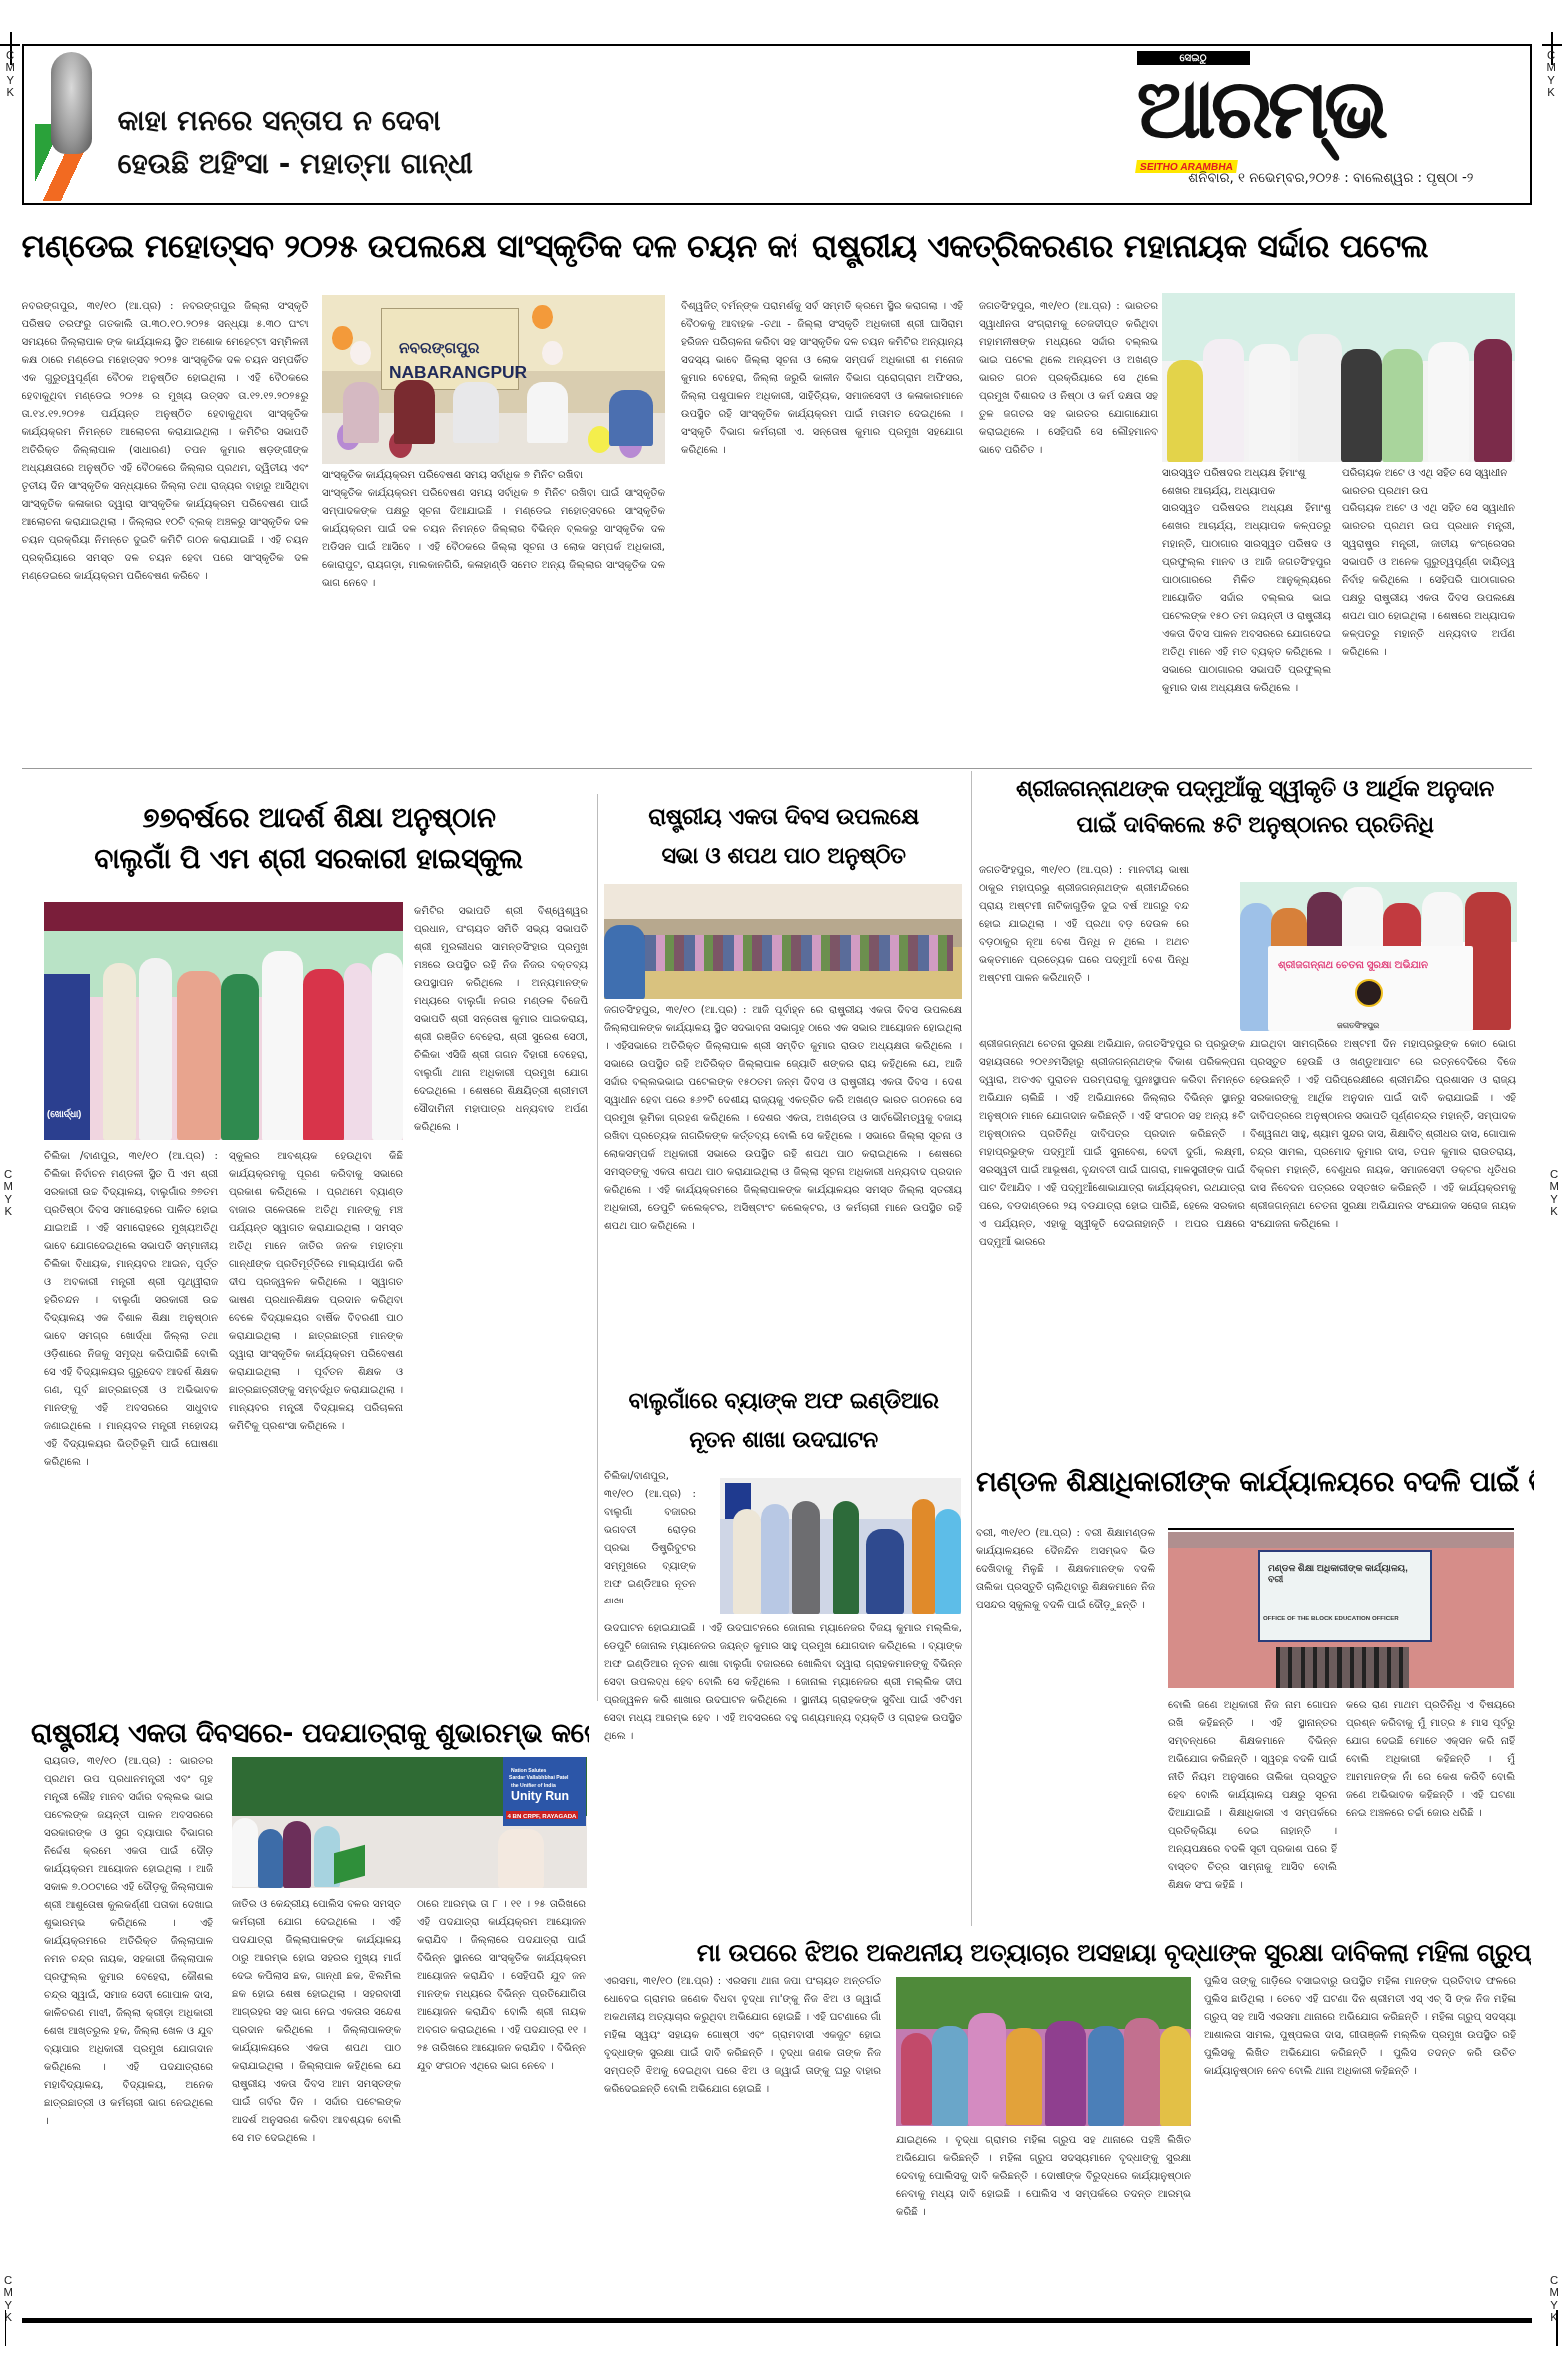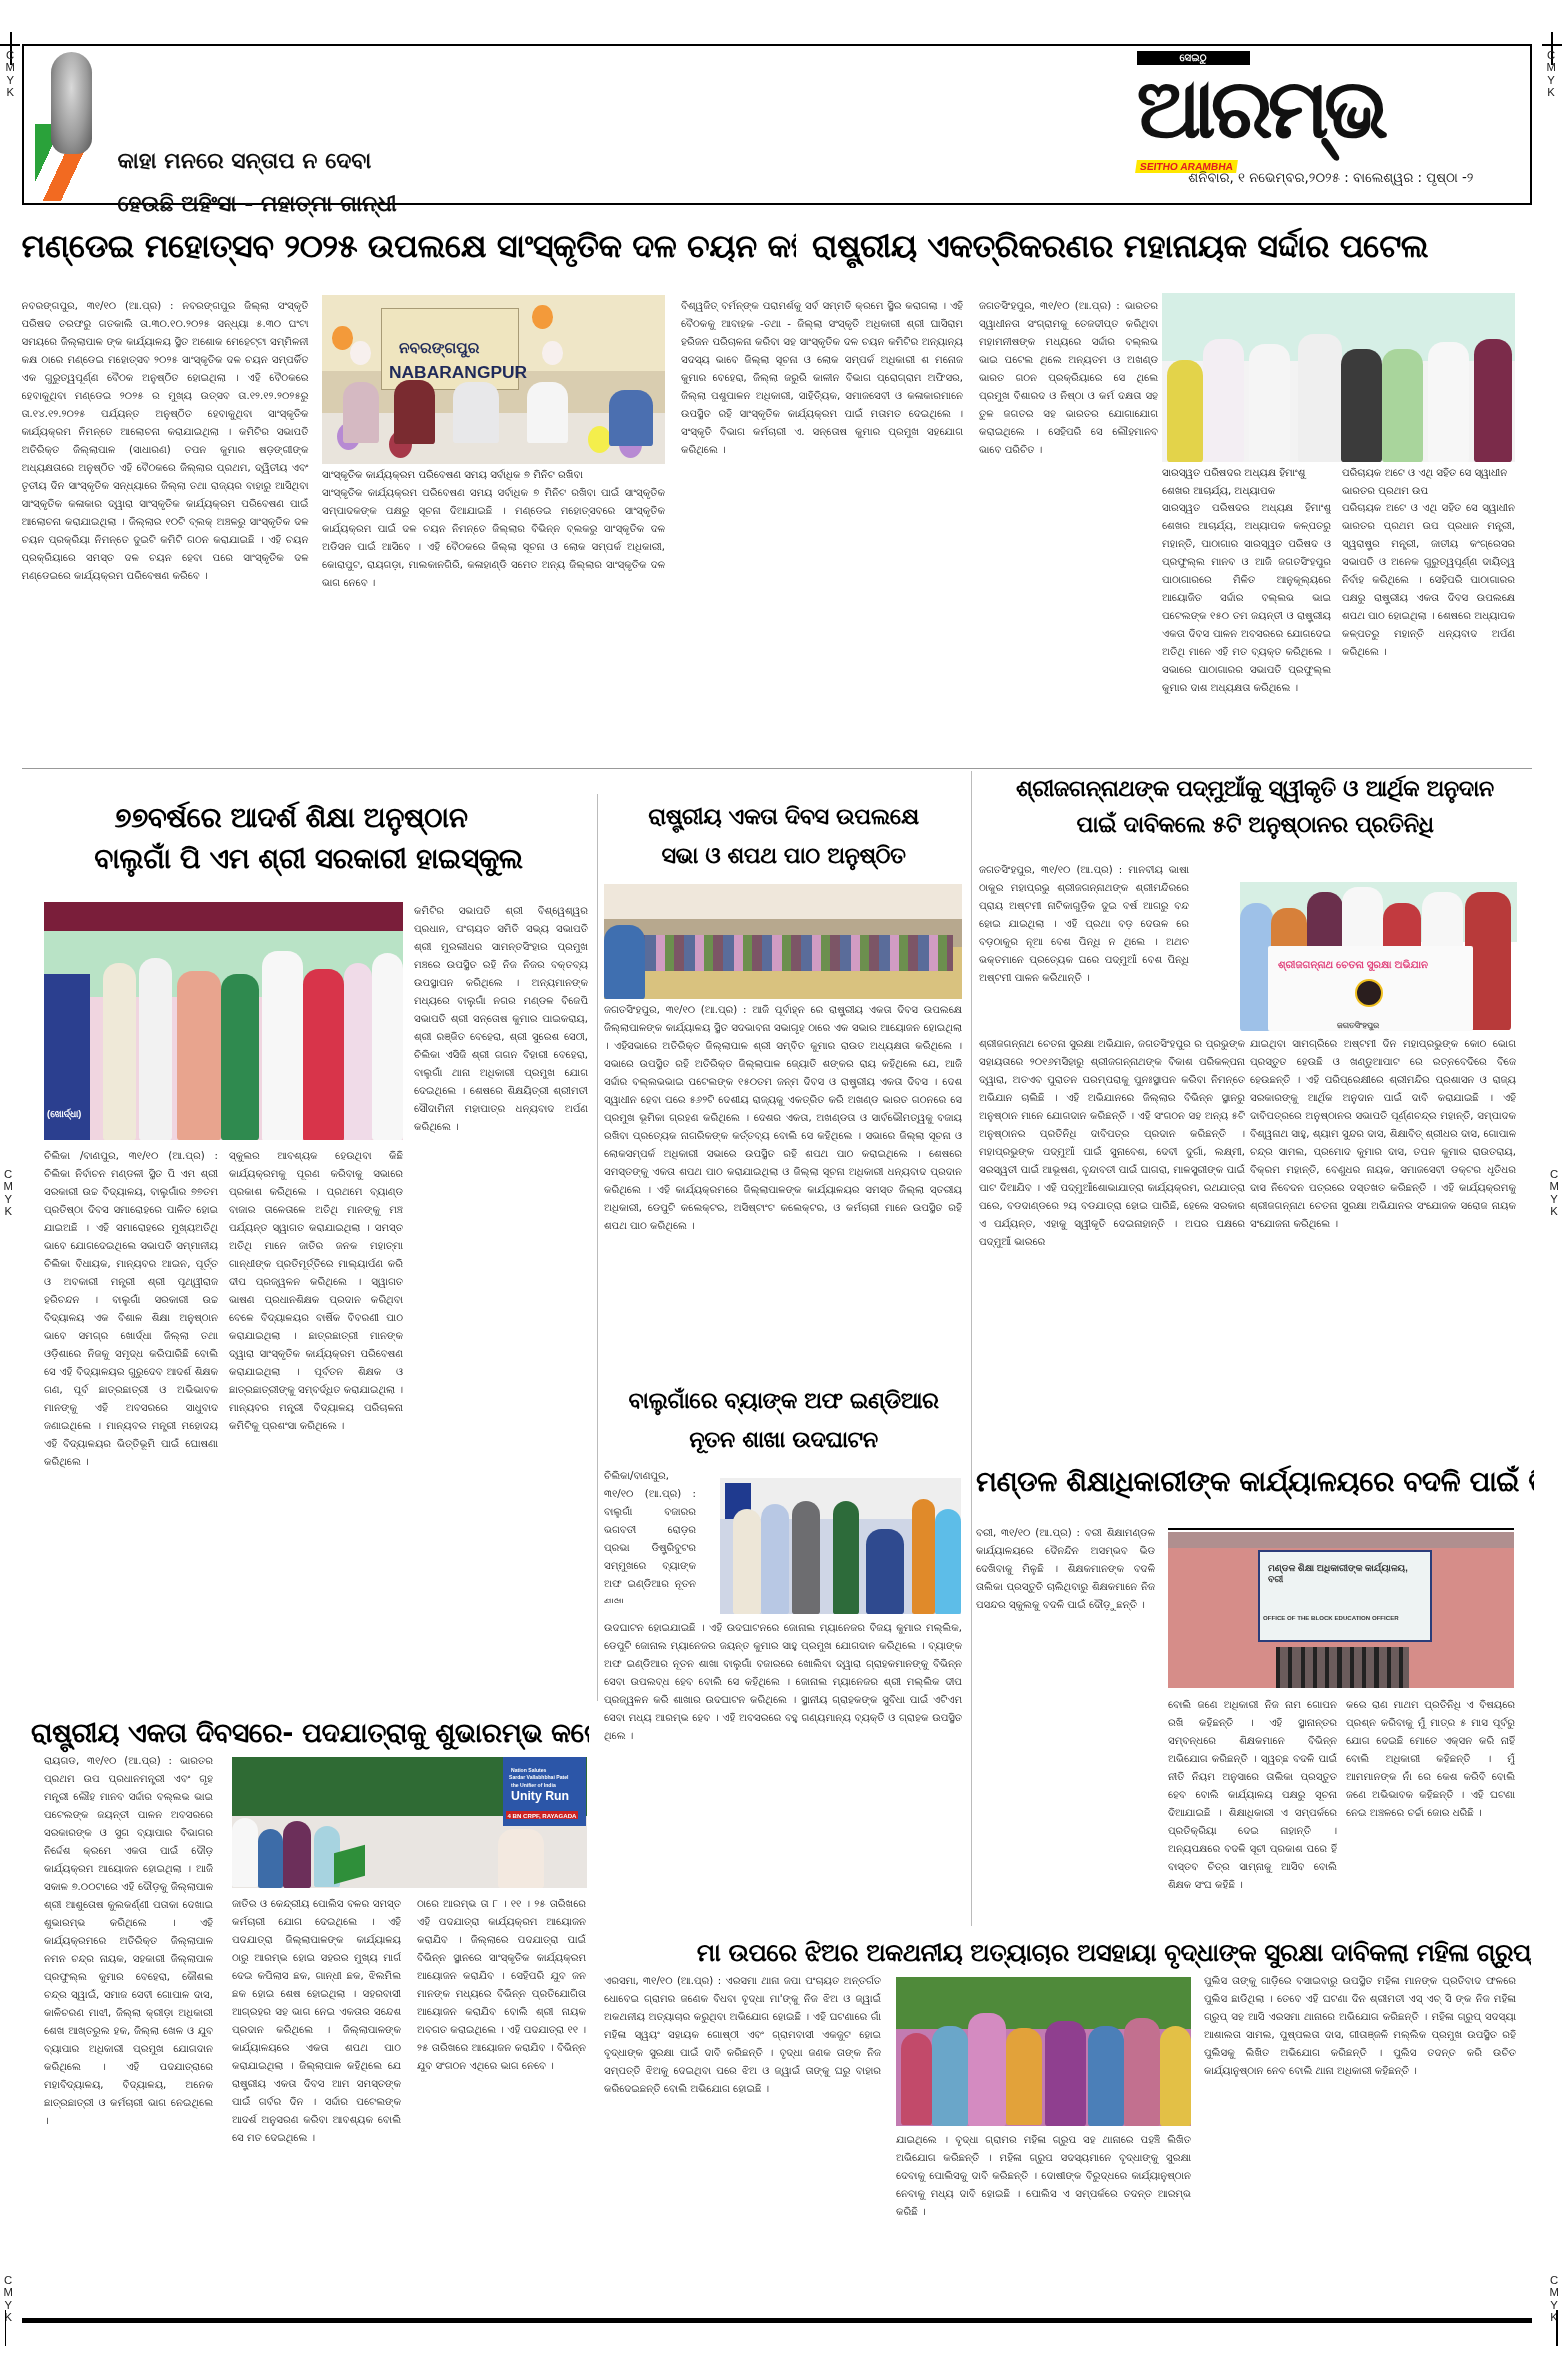"କାହା ମନରେ ସନ୍ତାପ ନ ଦେବା" .quote { font-size: 22px -> 28px; margin-top: 40px -> none }
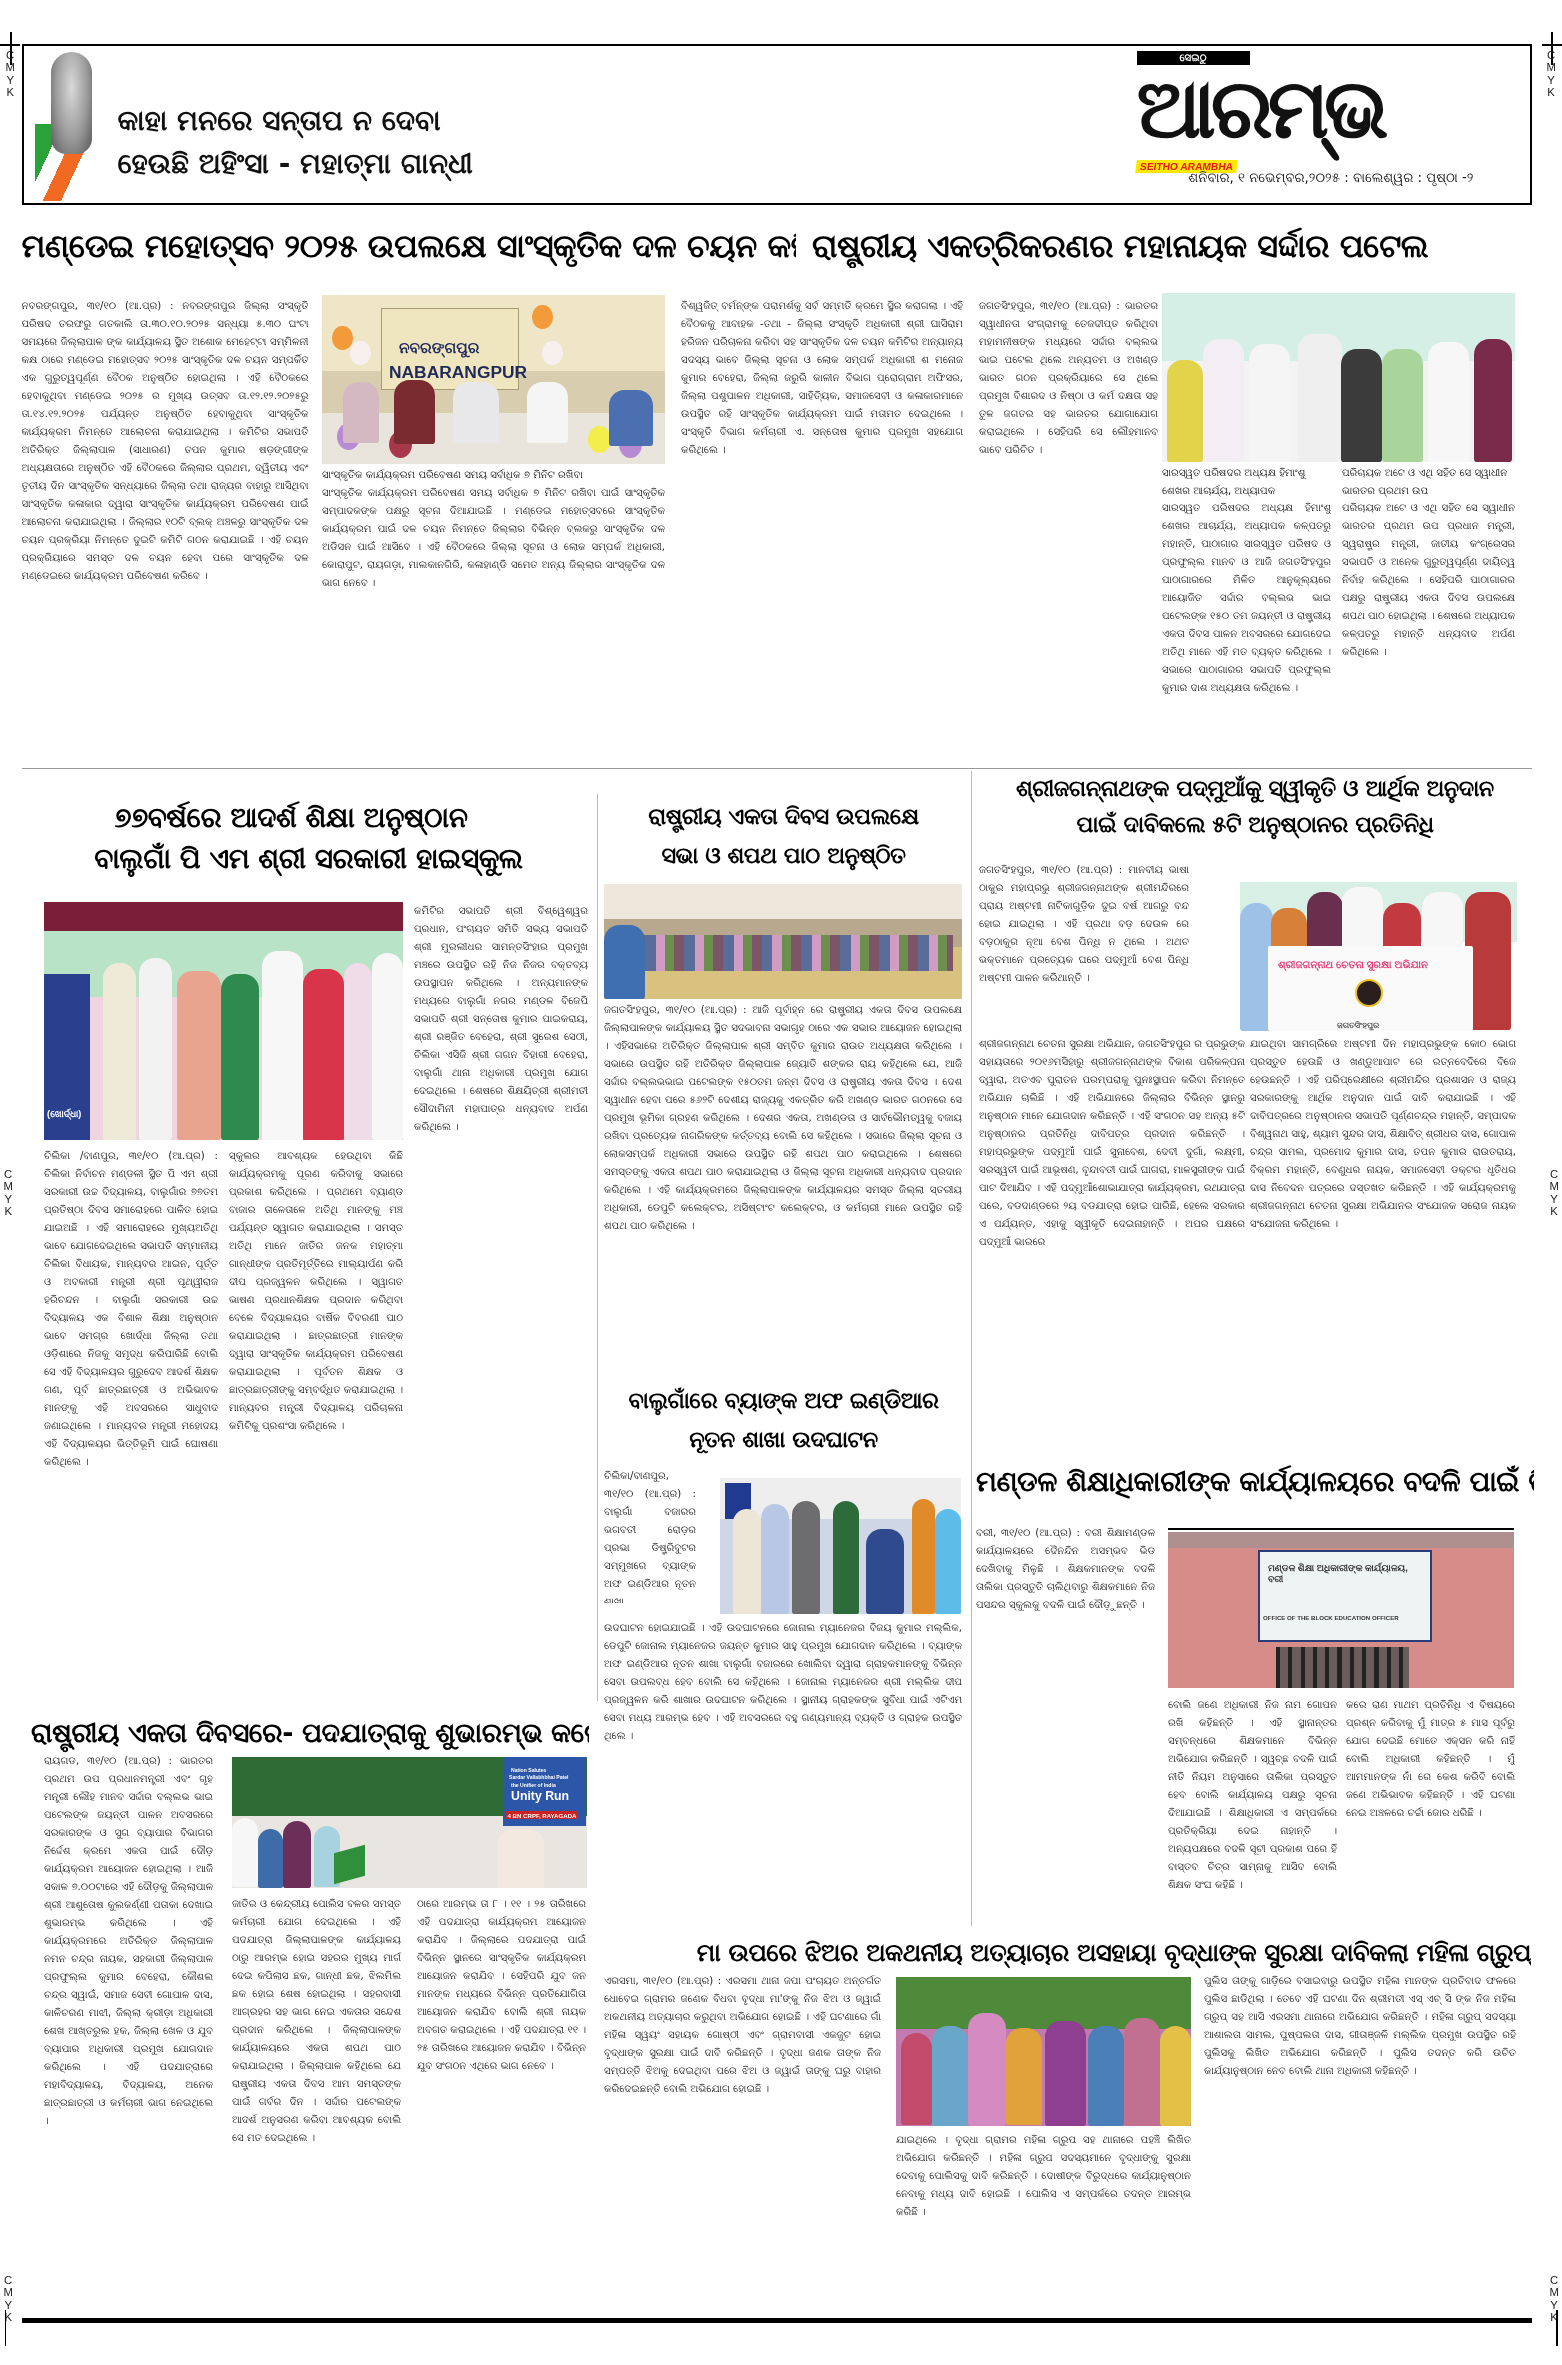"୭୭ବର୍ଷରେ ଆଦର୍ଶ ଶିକ୍ଷା ଅନୁଷ୍ଠାନ" div.headline { left: 4px -> 32px }
